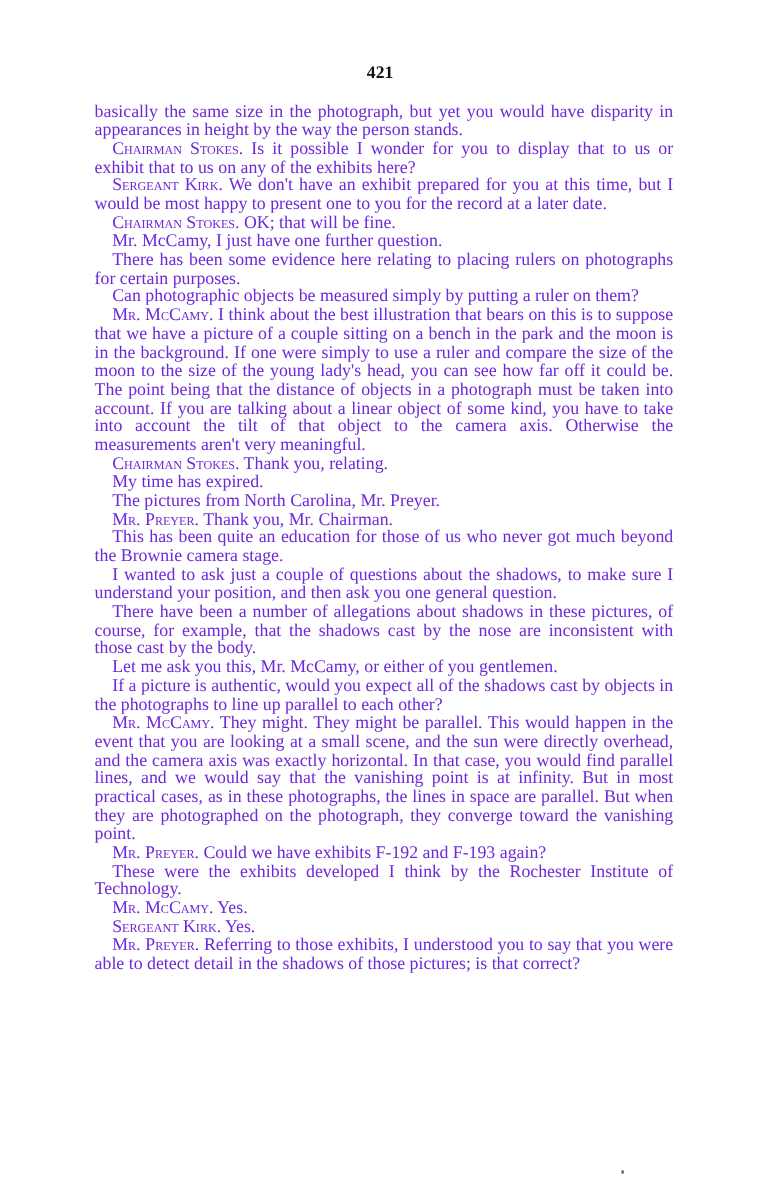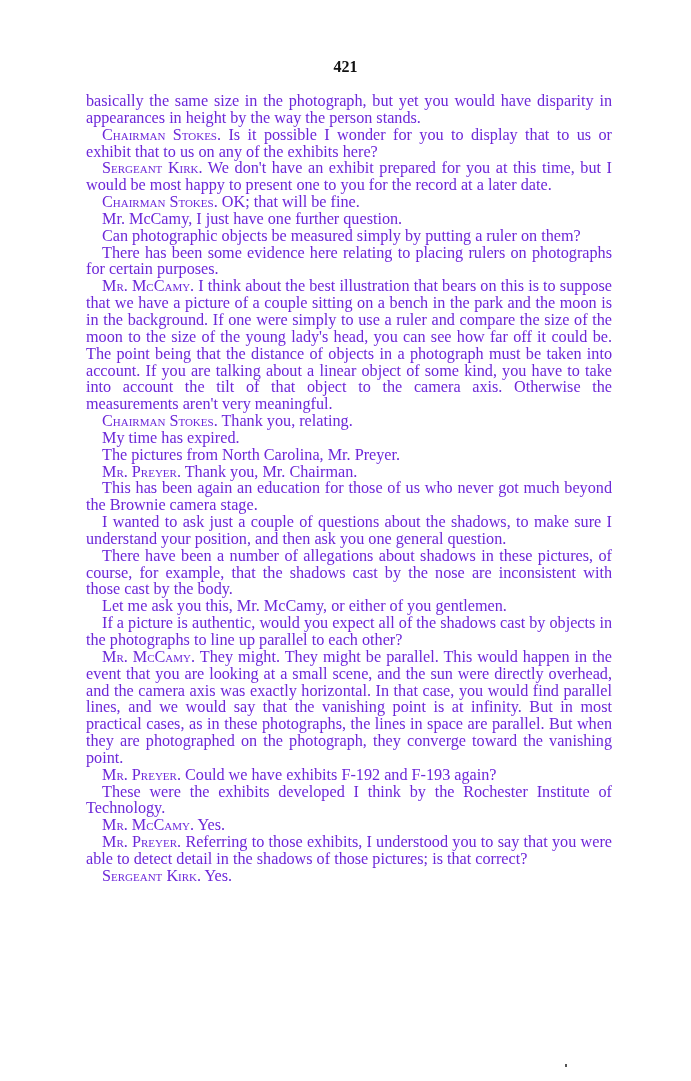"Can photographic objects be measured" p.para { order: before "There has been some evidence" -> after "There has been some evidence" }
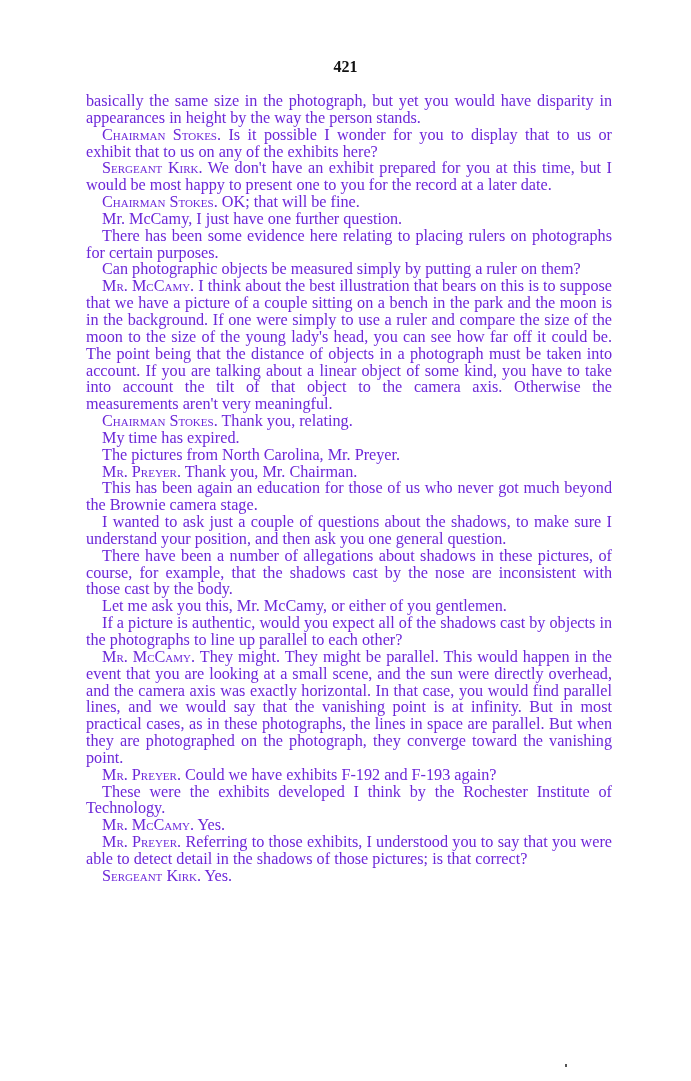"This has been again an" span { text: again -> quite }
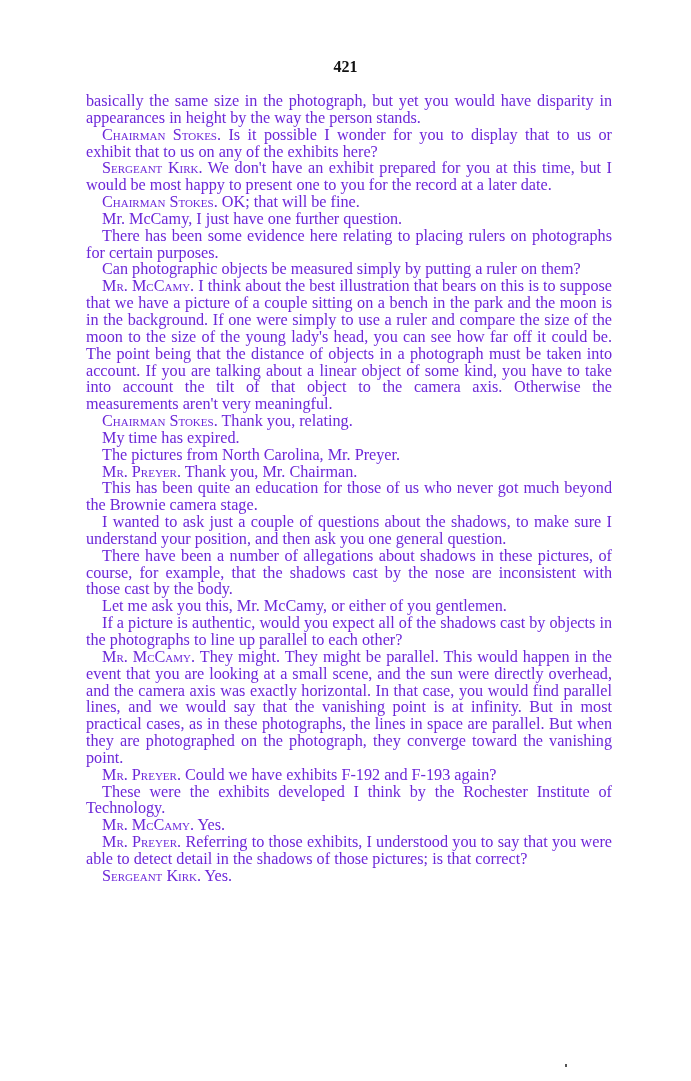"Mr. Preyer. Referring to those" p.para { order: before "Sergeant Kirk. Yes." -> after "Sergeant Kirk. Yes." }
